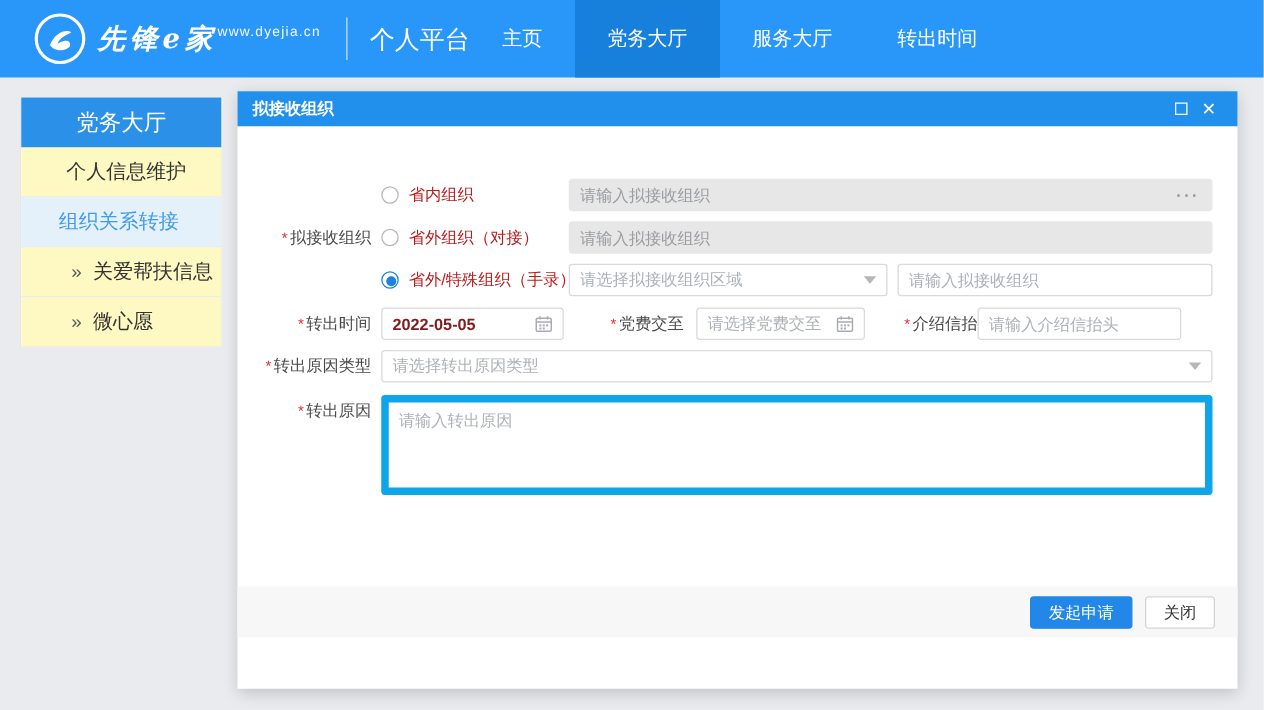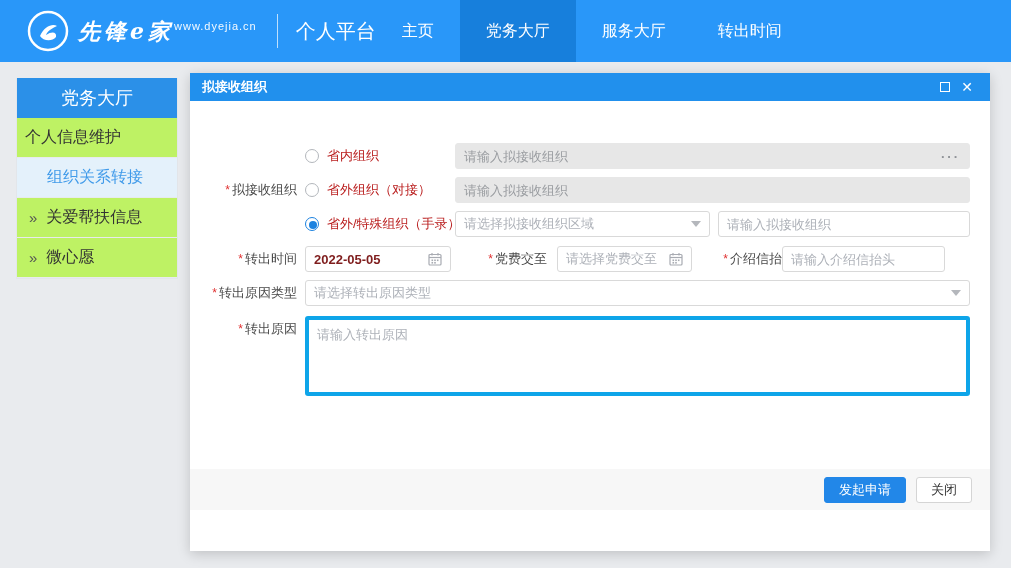"个人信息维护" .sidebar-item { background: #bef264 -> #fef9c3; padding-left: 8px -> 36px }
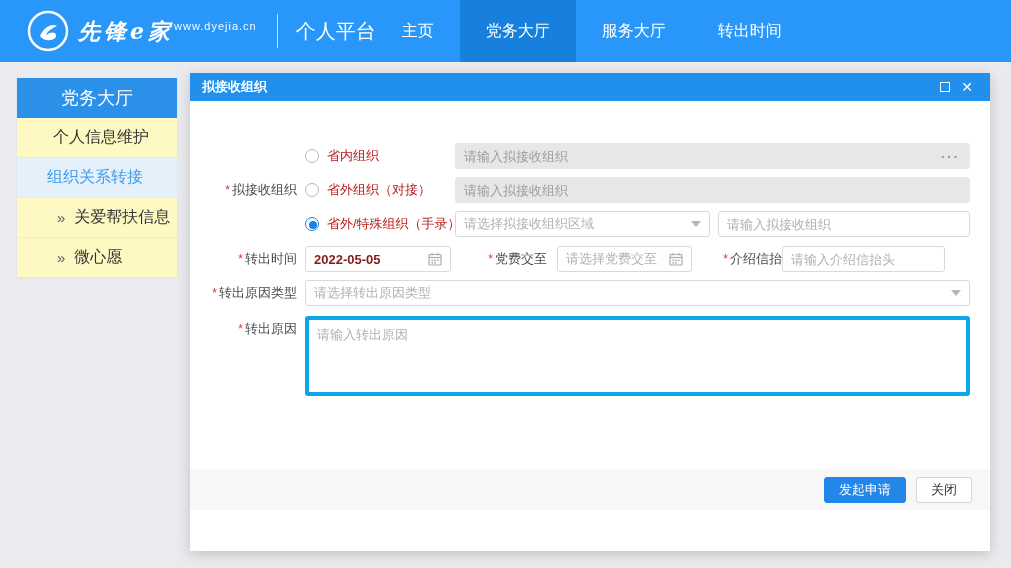"请输入转出原因" .txtarea { border: 4px solid #0ea5e9 -> 6px solid #0ea5e9 }
